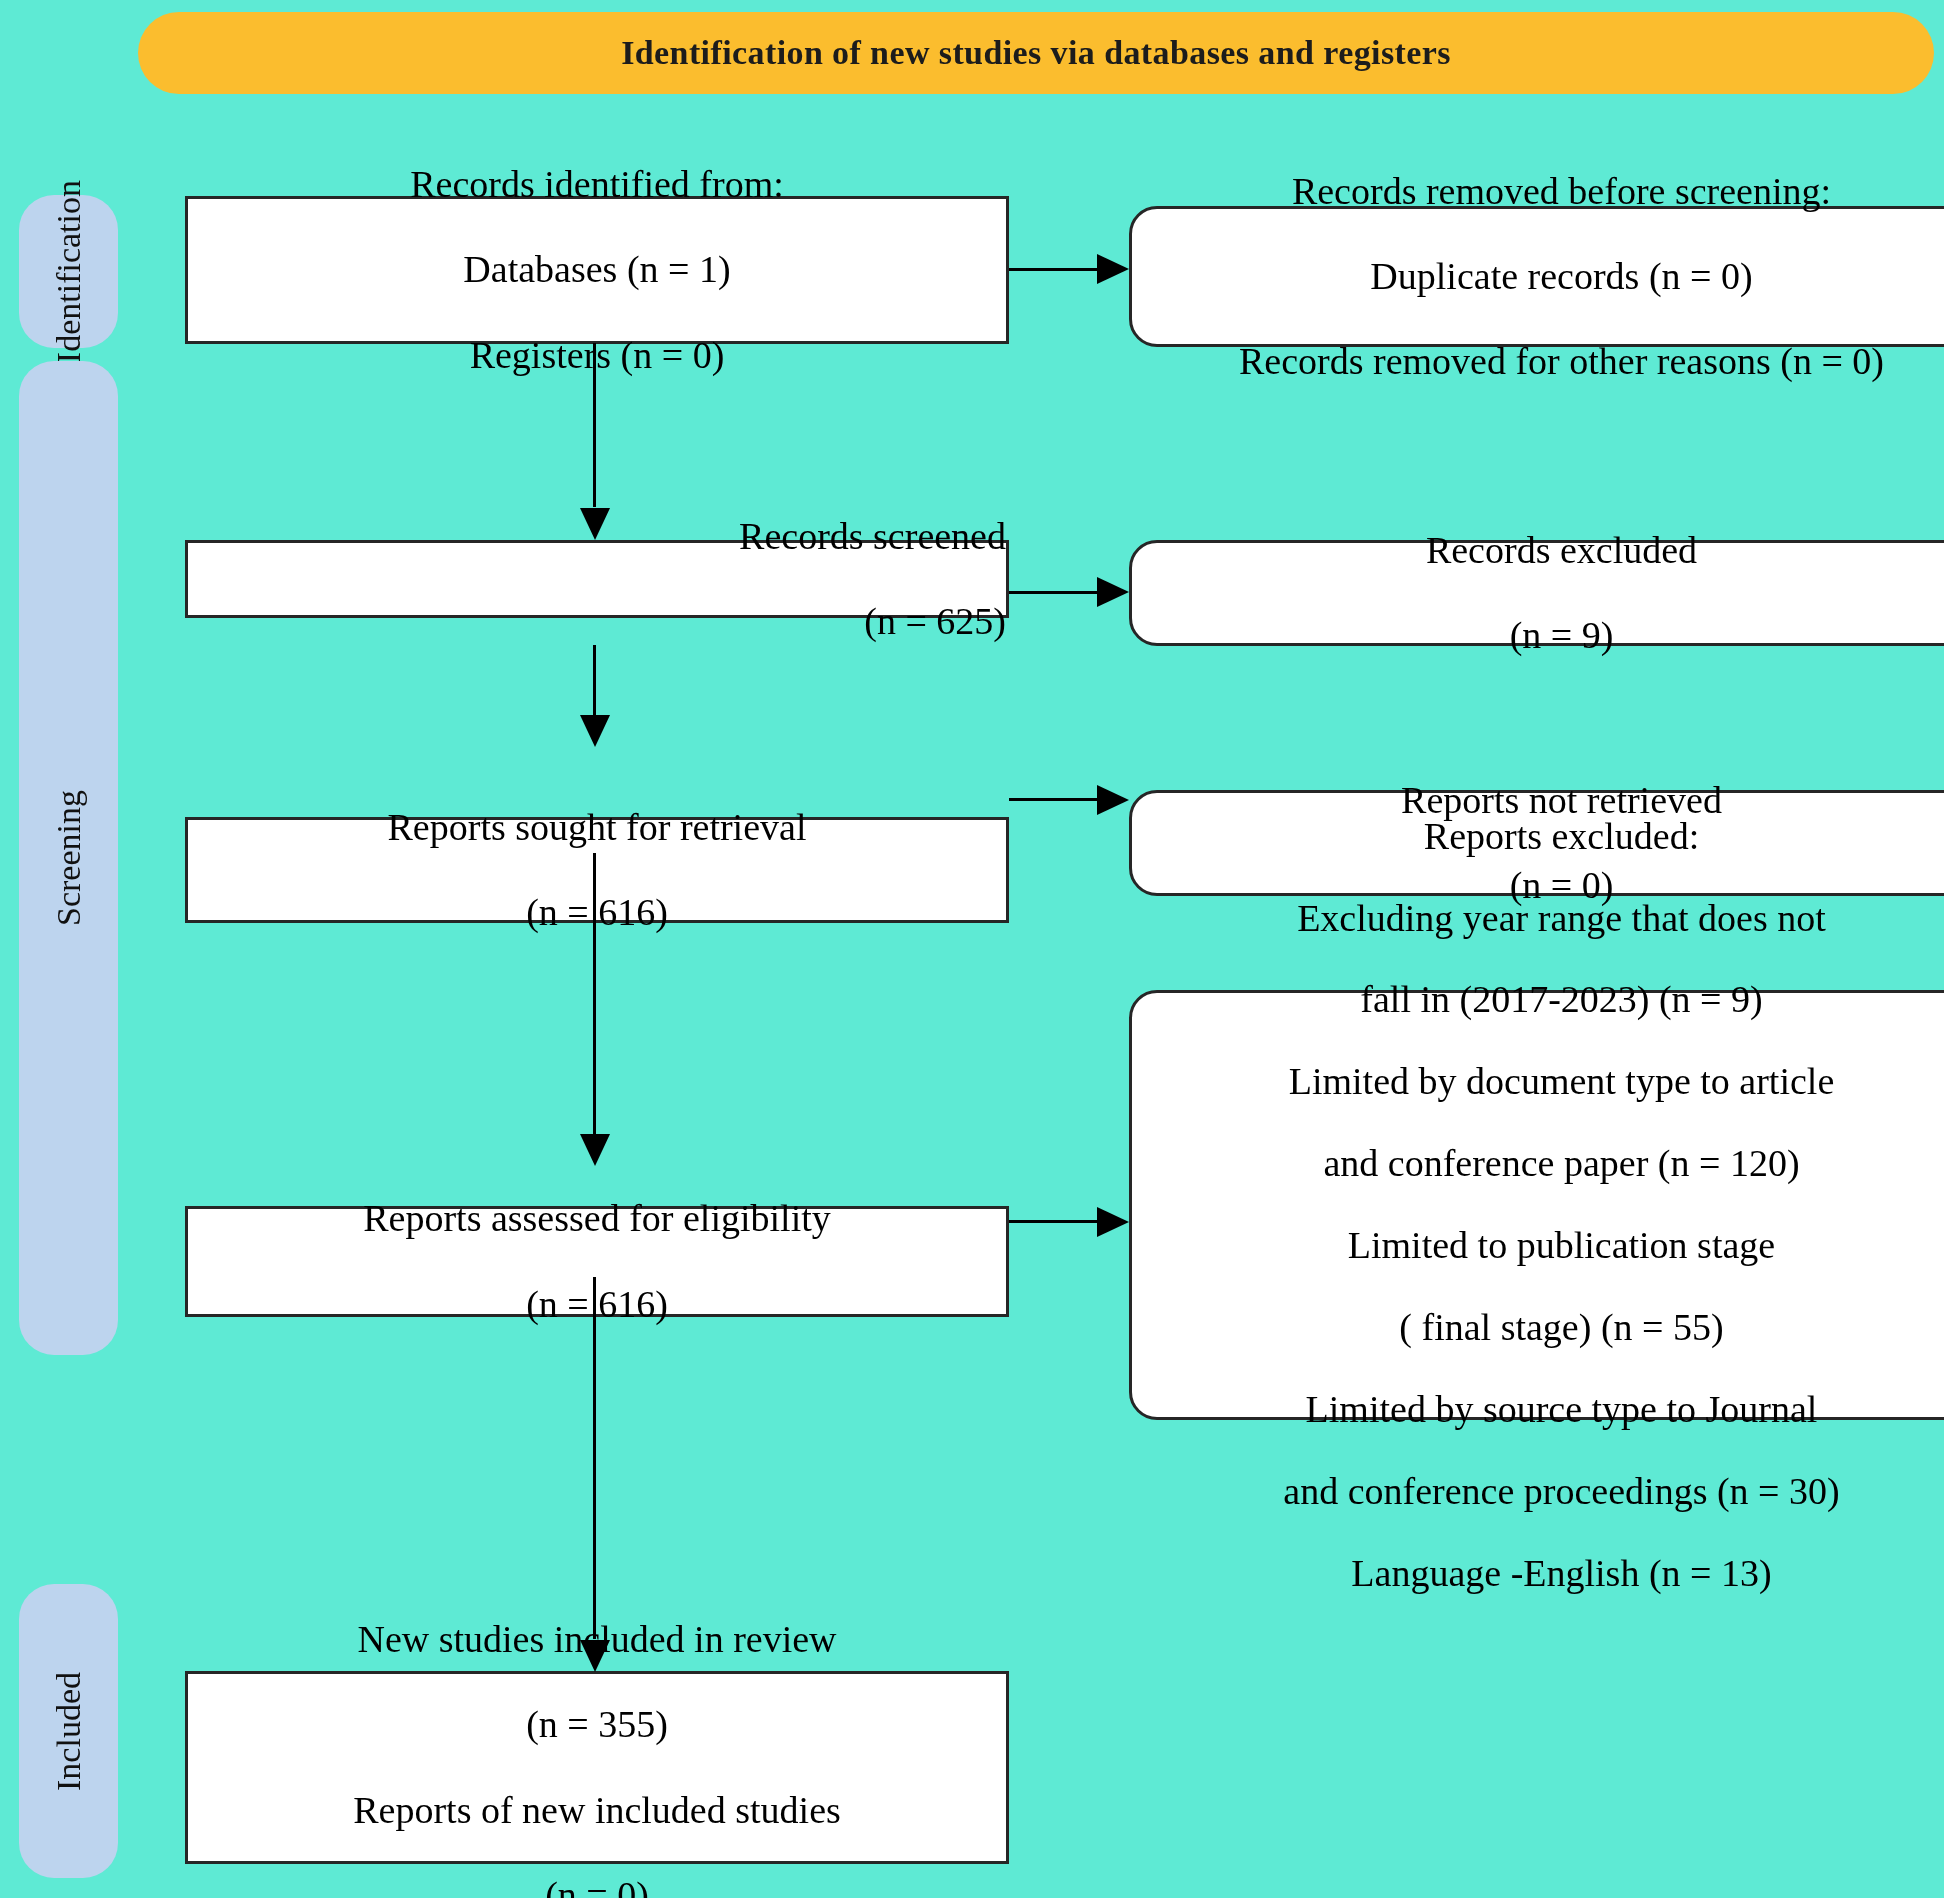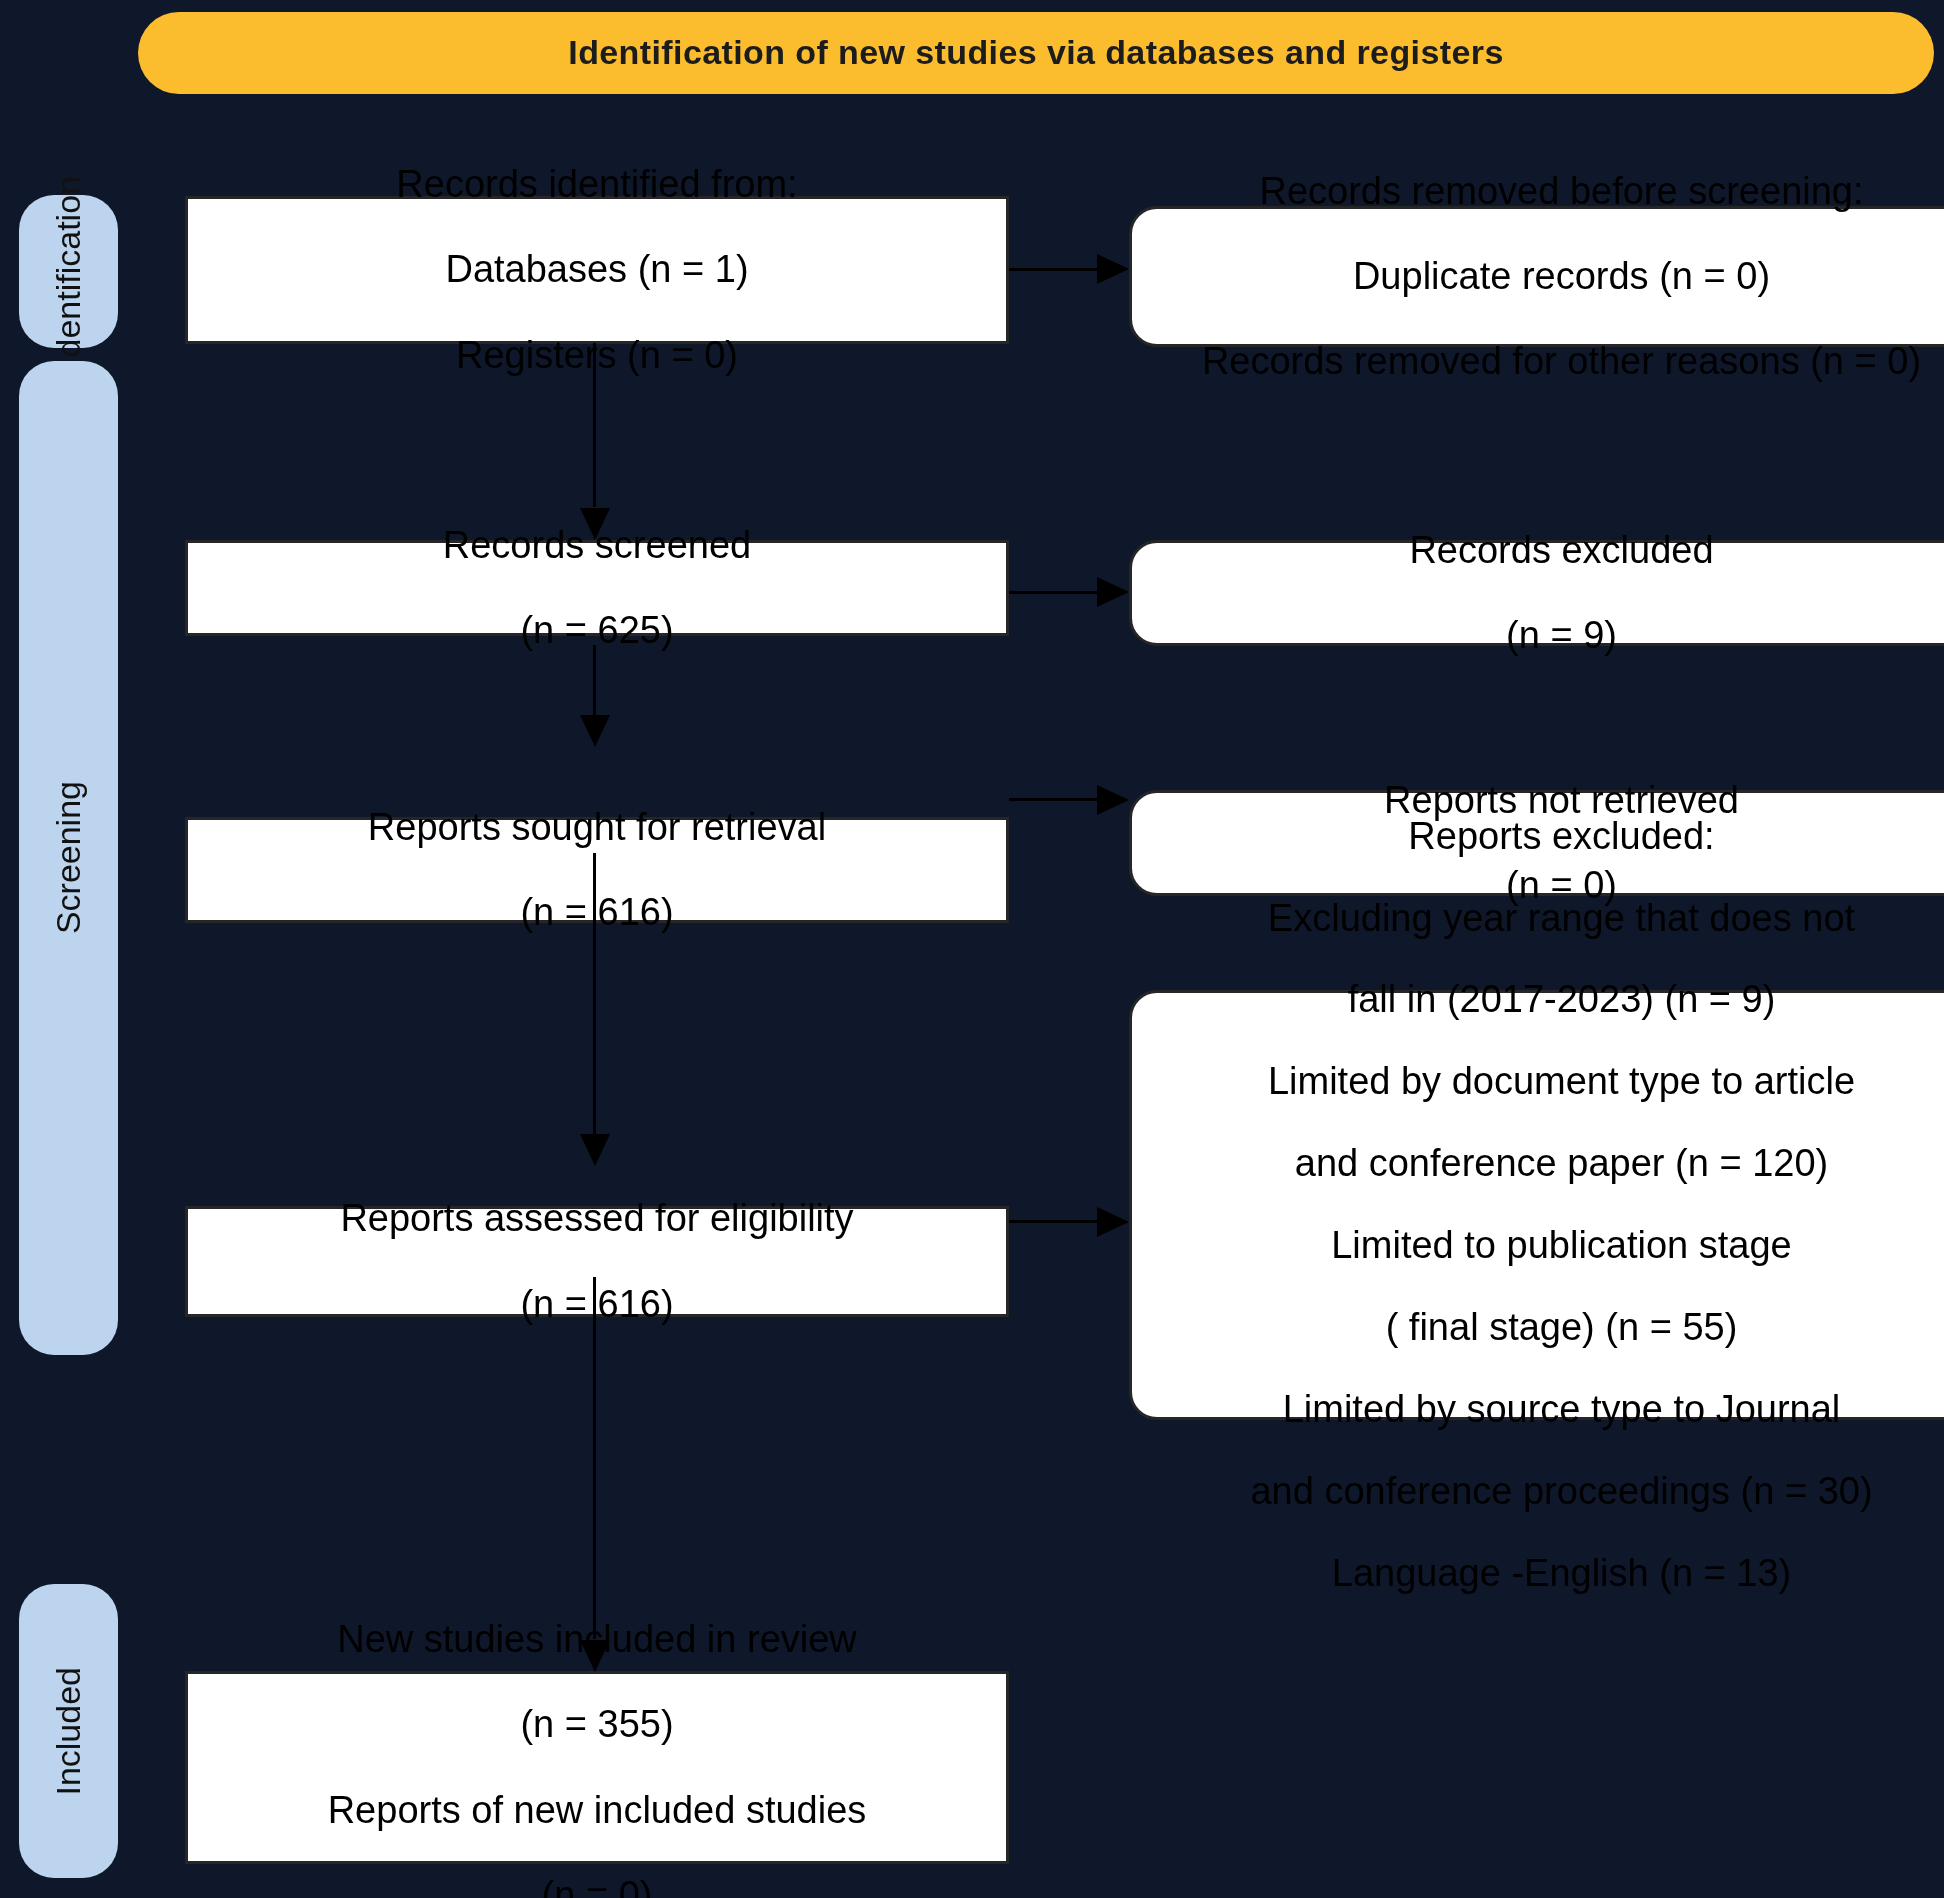"Identification of new studies via" .canvas { background: #0f172a -> #5eead4; font-family: Liberation Sans, sans-serif -> Liberation Serif, serif }
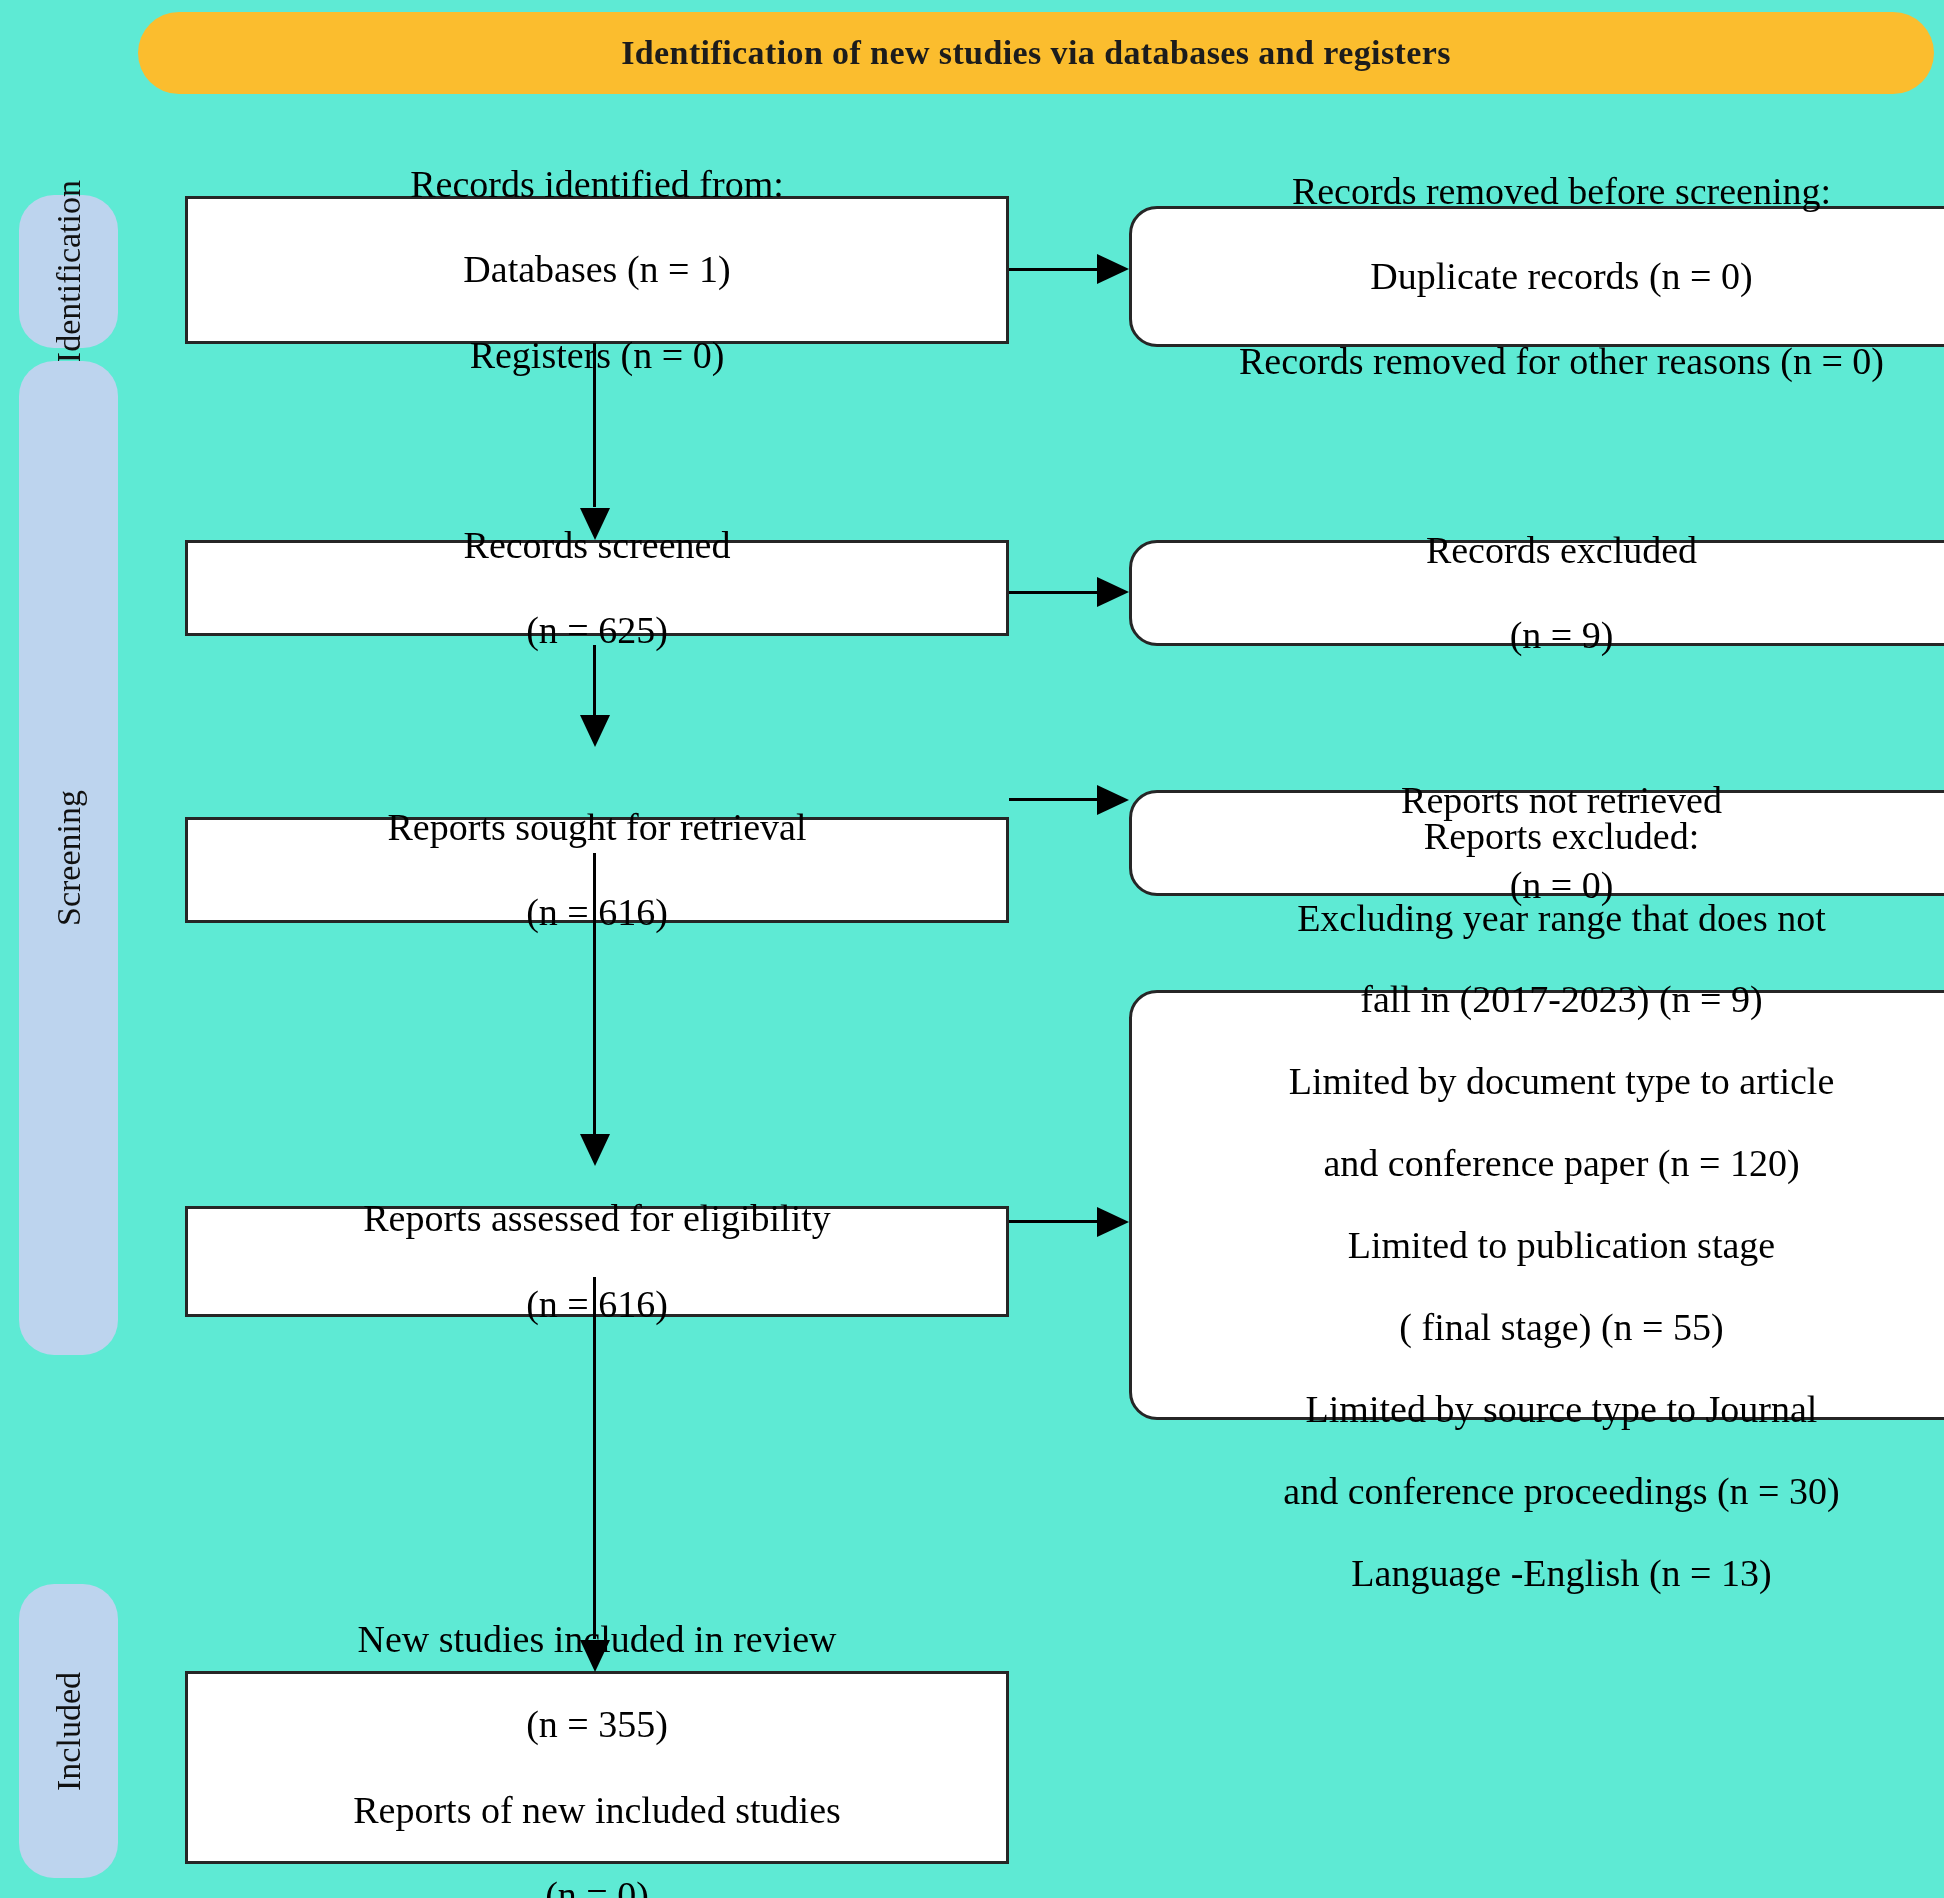"Records screened" .b-screened { align-items: none -> flex-end; height: 96px -> 78px }
